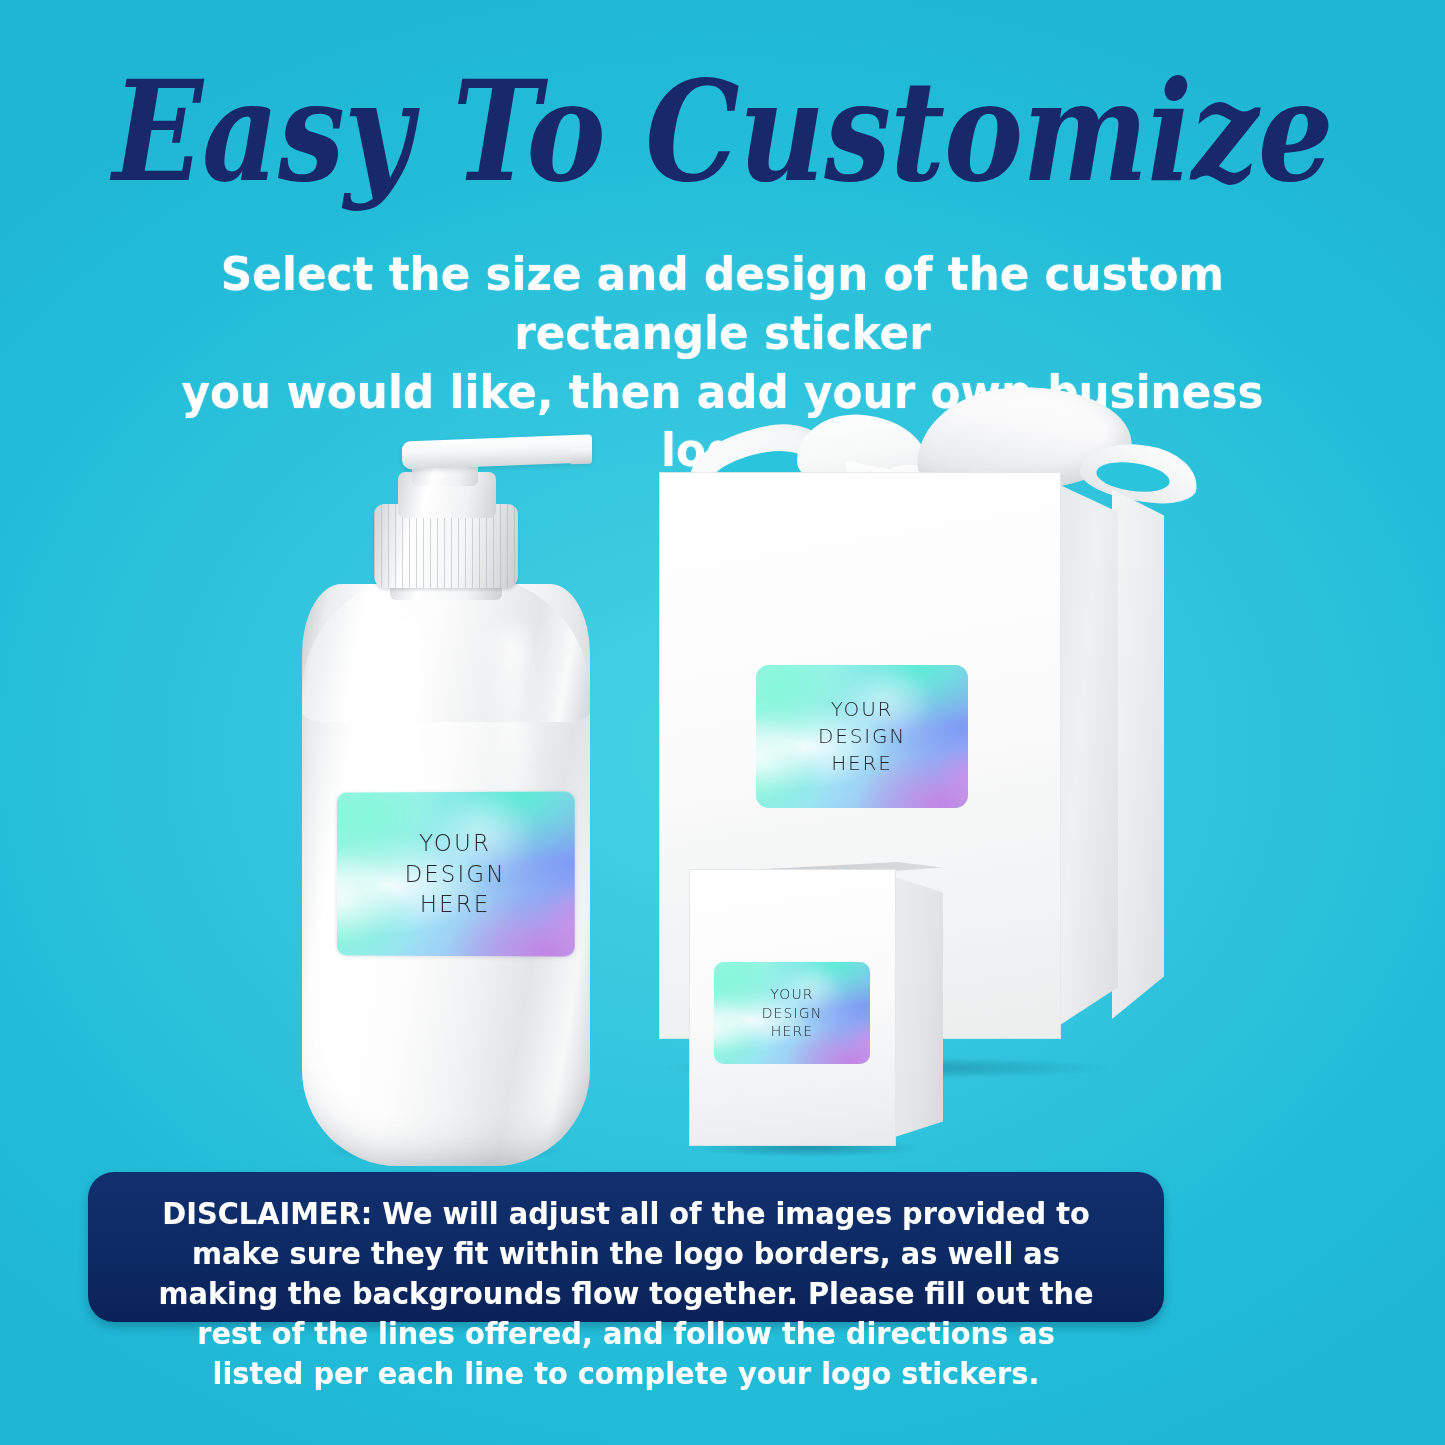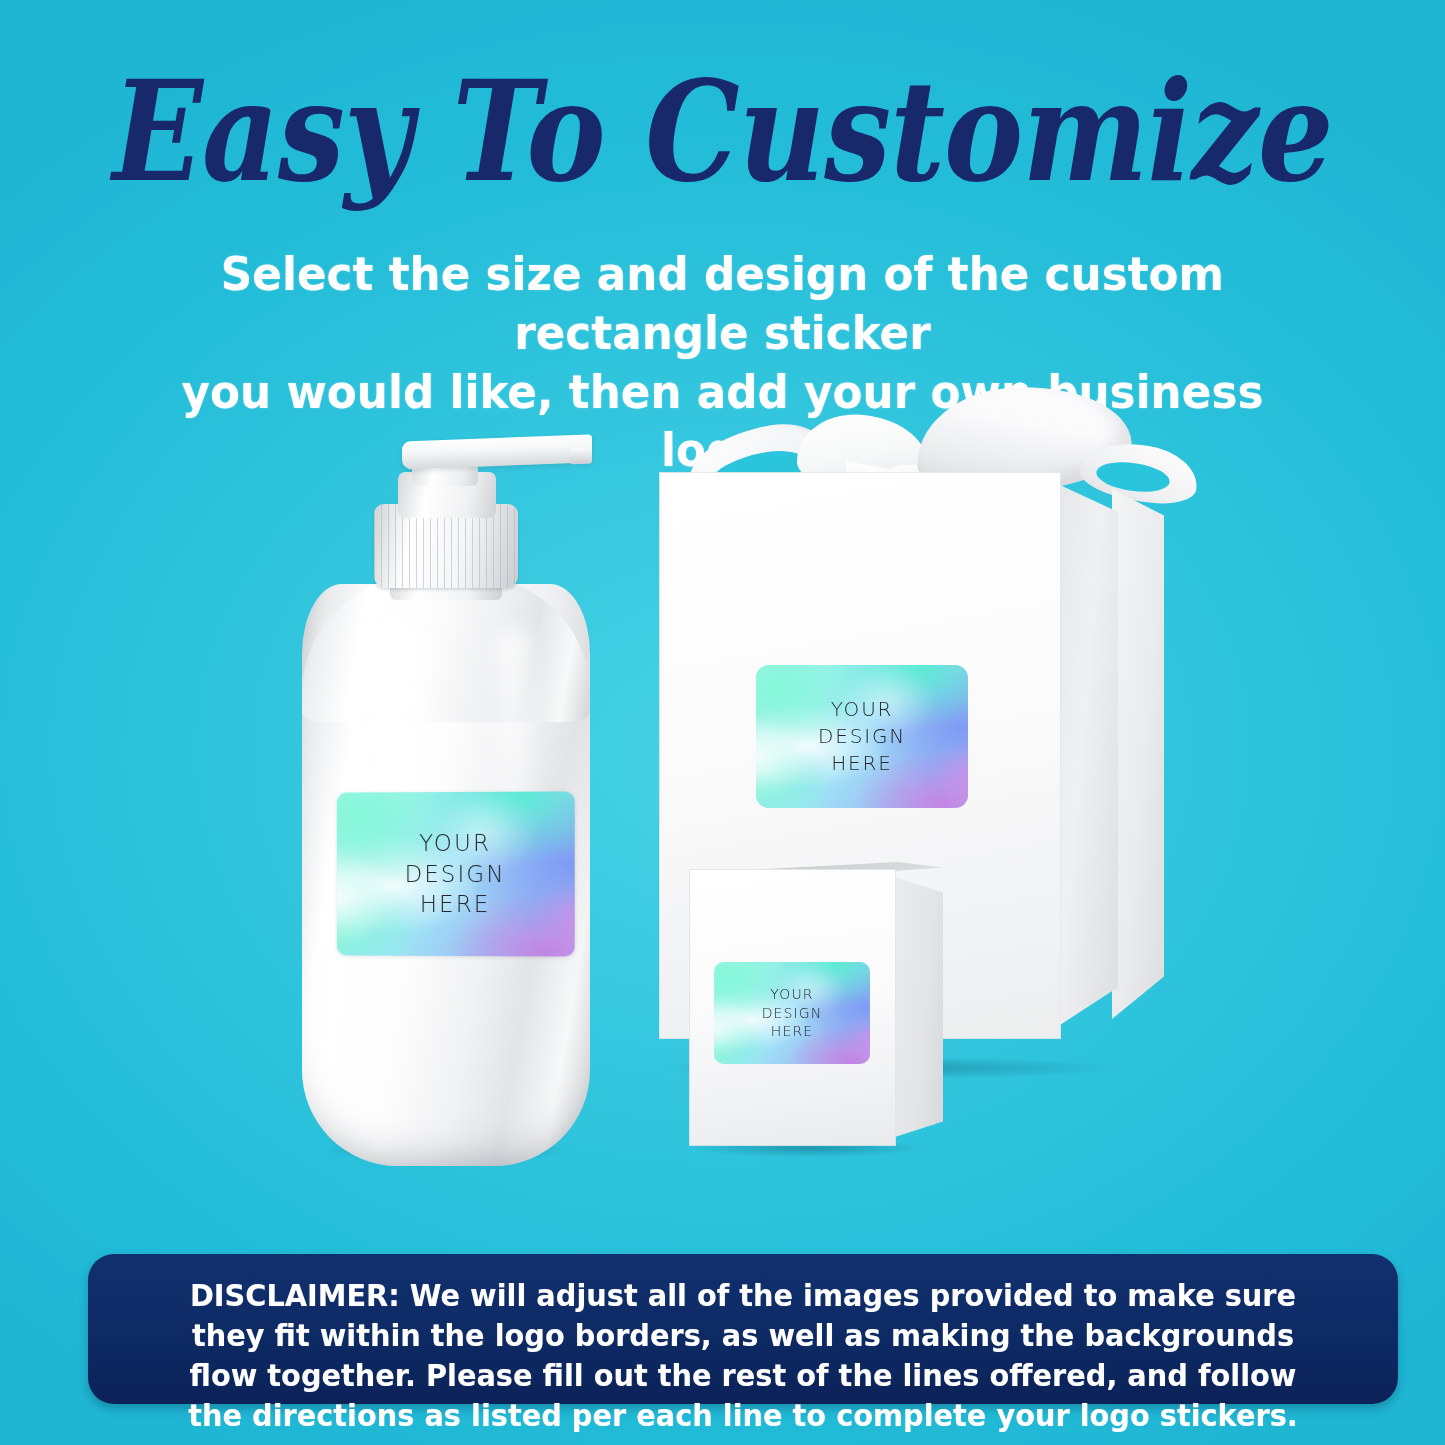"DISCLAIMER: We will adjust all" .disclaimer { top: 1254px -> 1172px; width: 1310px -> 1076px }
